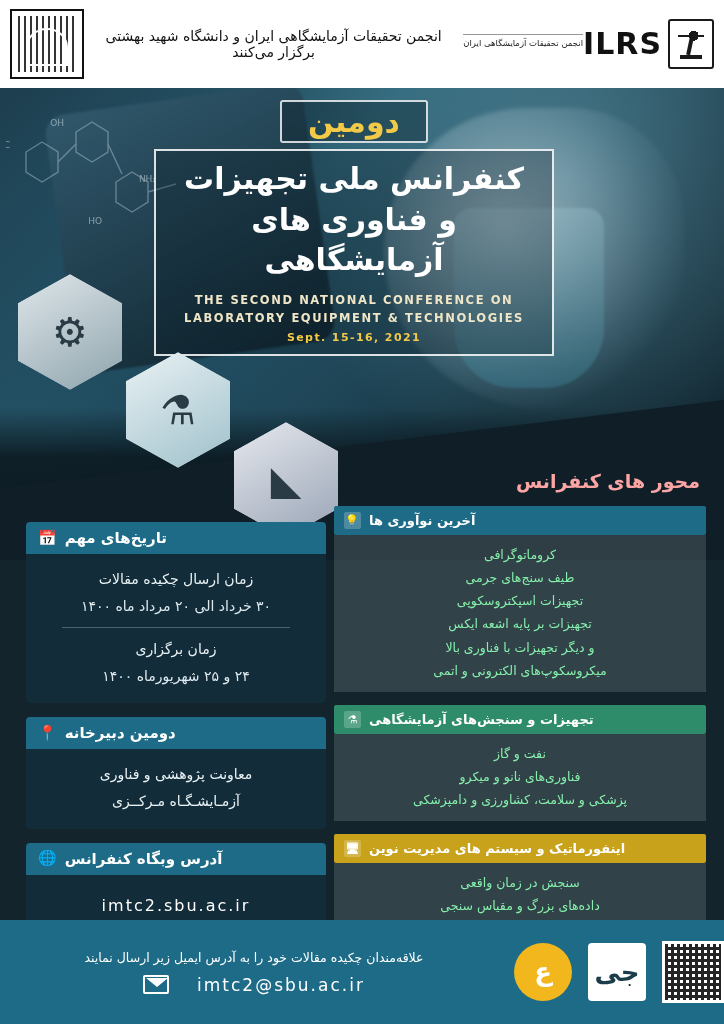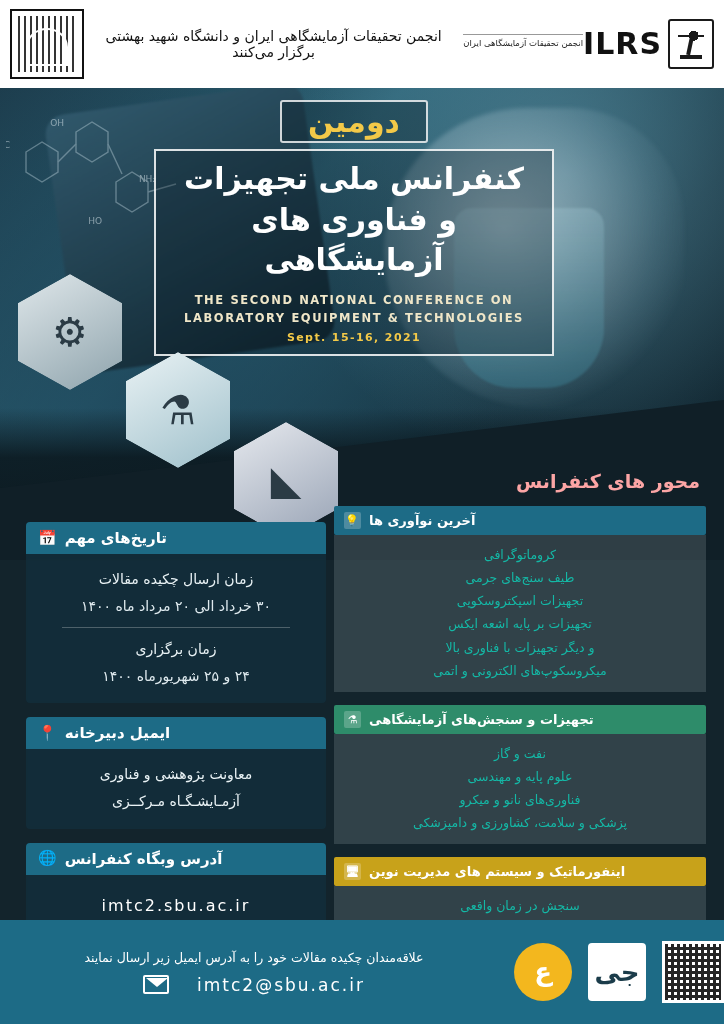"کروماتوگرافی" .ax-body { color: #14b8a6 -> #86efac }
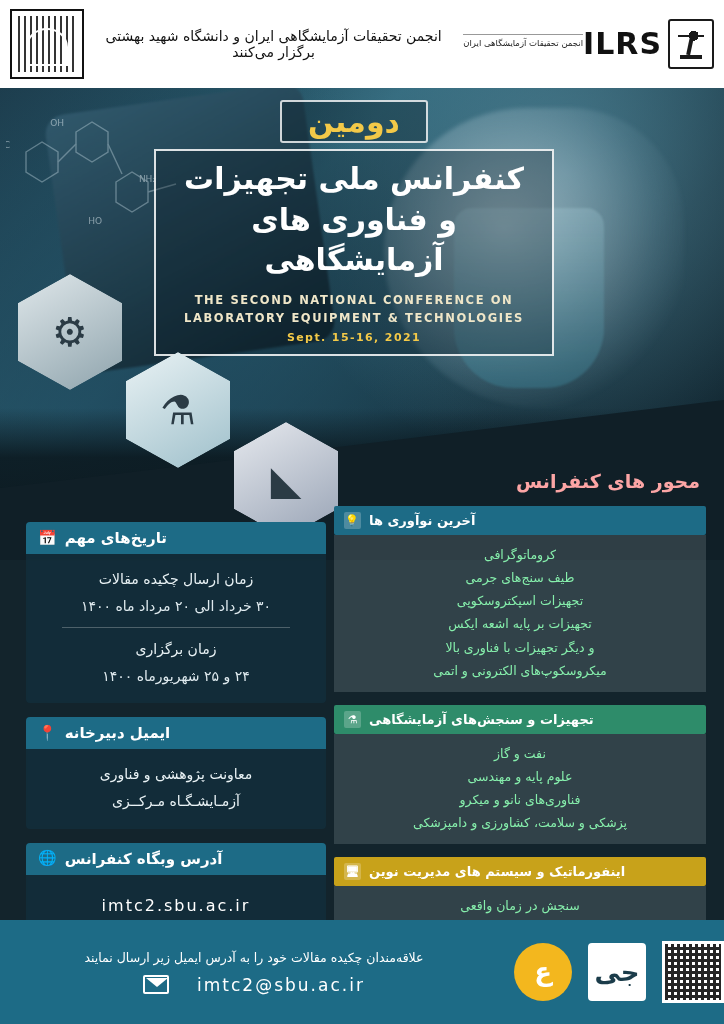"ایمیل دبیرخانه" span { text: ایمیل -> دومین }
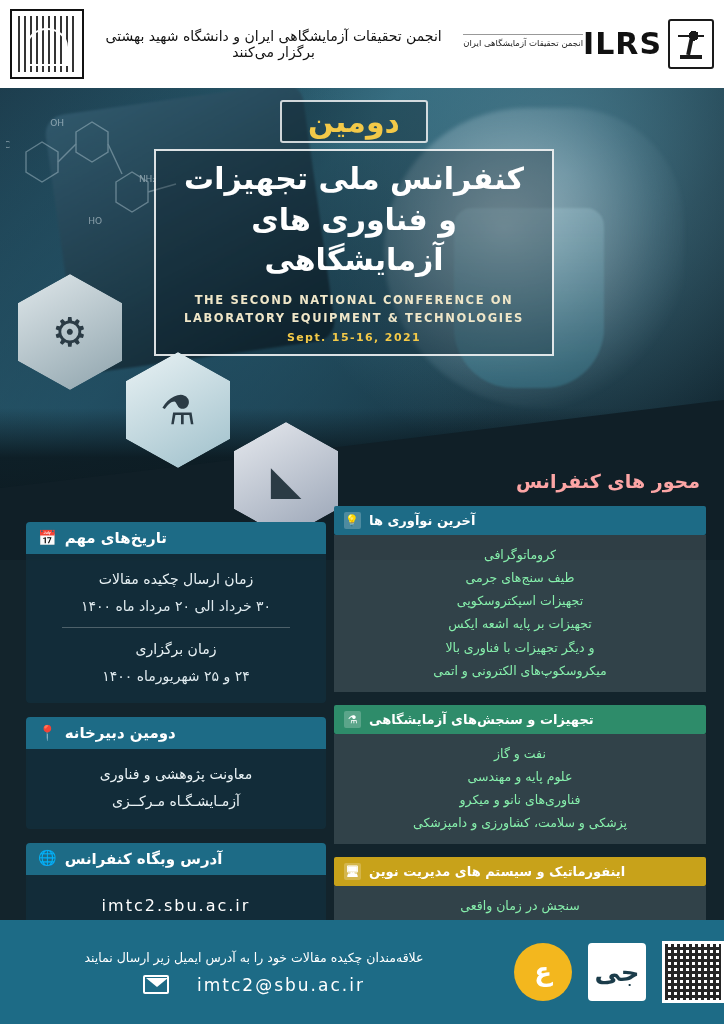"علوم پایه و مهندسی" div { html: <div>علوم پایه و مهندسی</div> -> none }
